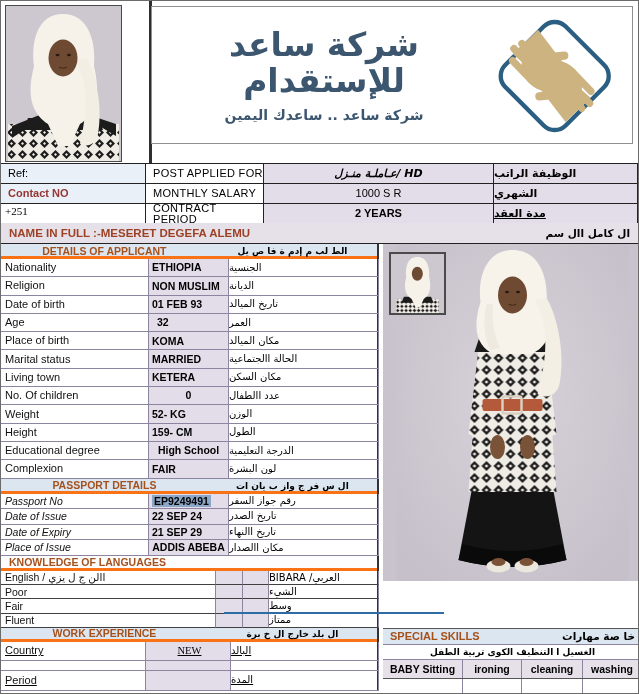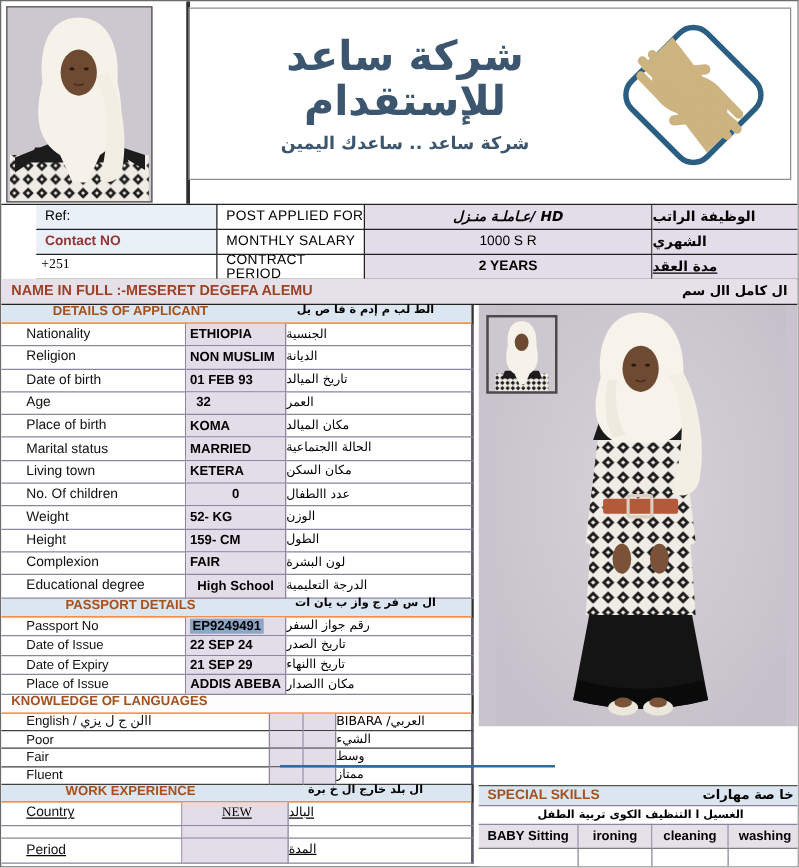"Ref:" .contact-table { padding-left: 28px -> none }
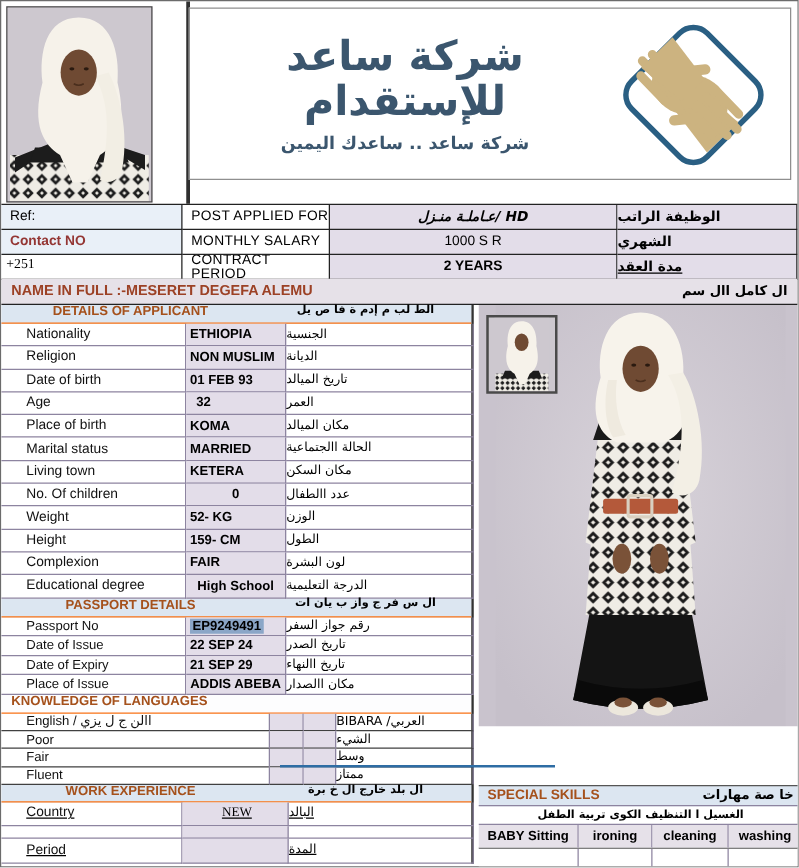"DETAILS OF APPLICANT" .sec-h { align-items: flex-start -> flex-end; border-bottom: 1px solid #f97316 -> 3px solid #f97316 }
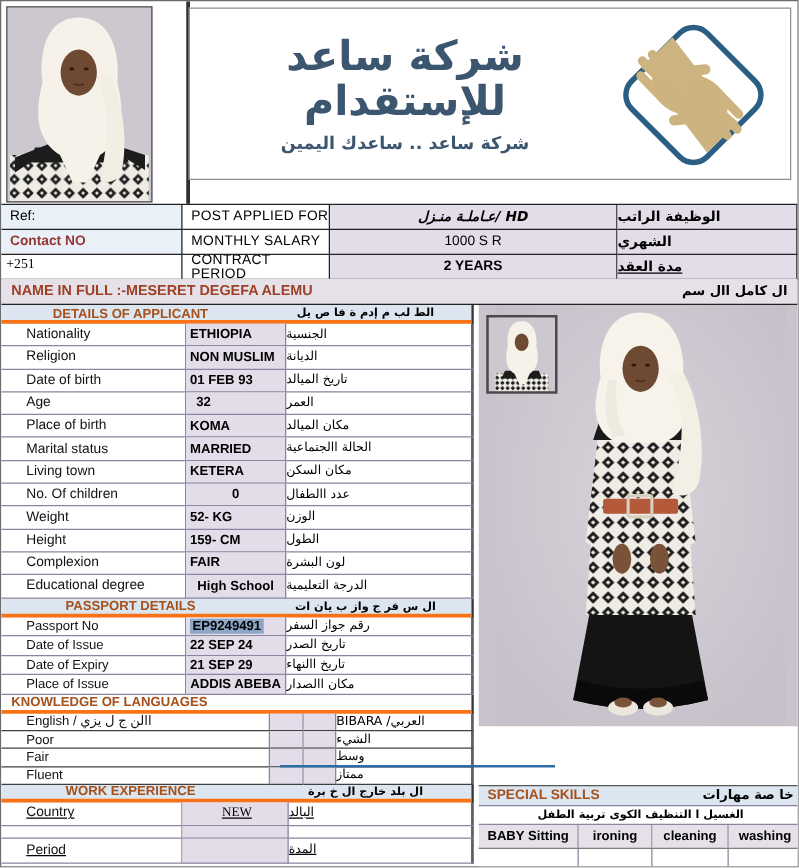"Nationality" .lbl { padding-left: 20px -> 4px }
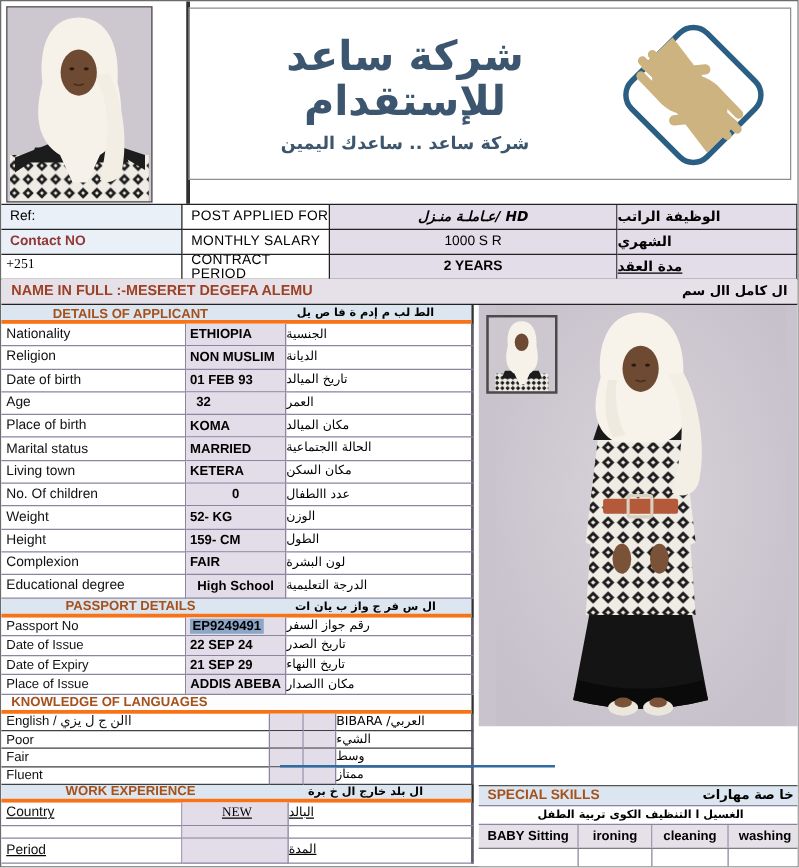"Complexion" div.drow { order: before "Educational degree" -> after "Educational degree" }
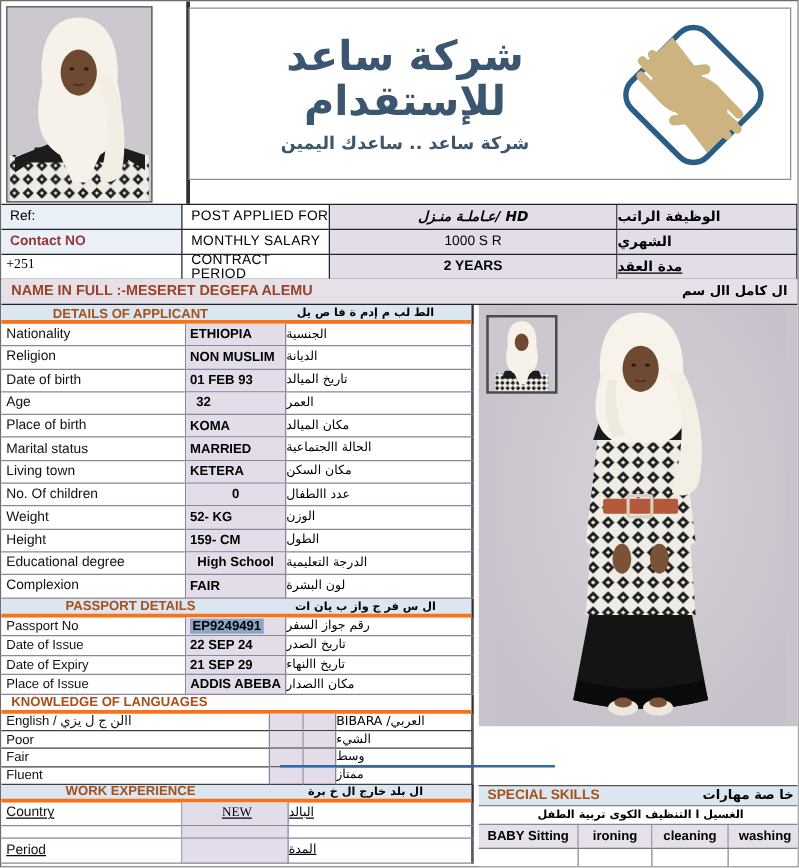"Passport No" .prow .lbl { font-style: none -> italic }
